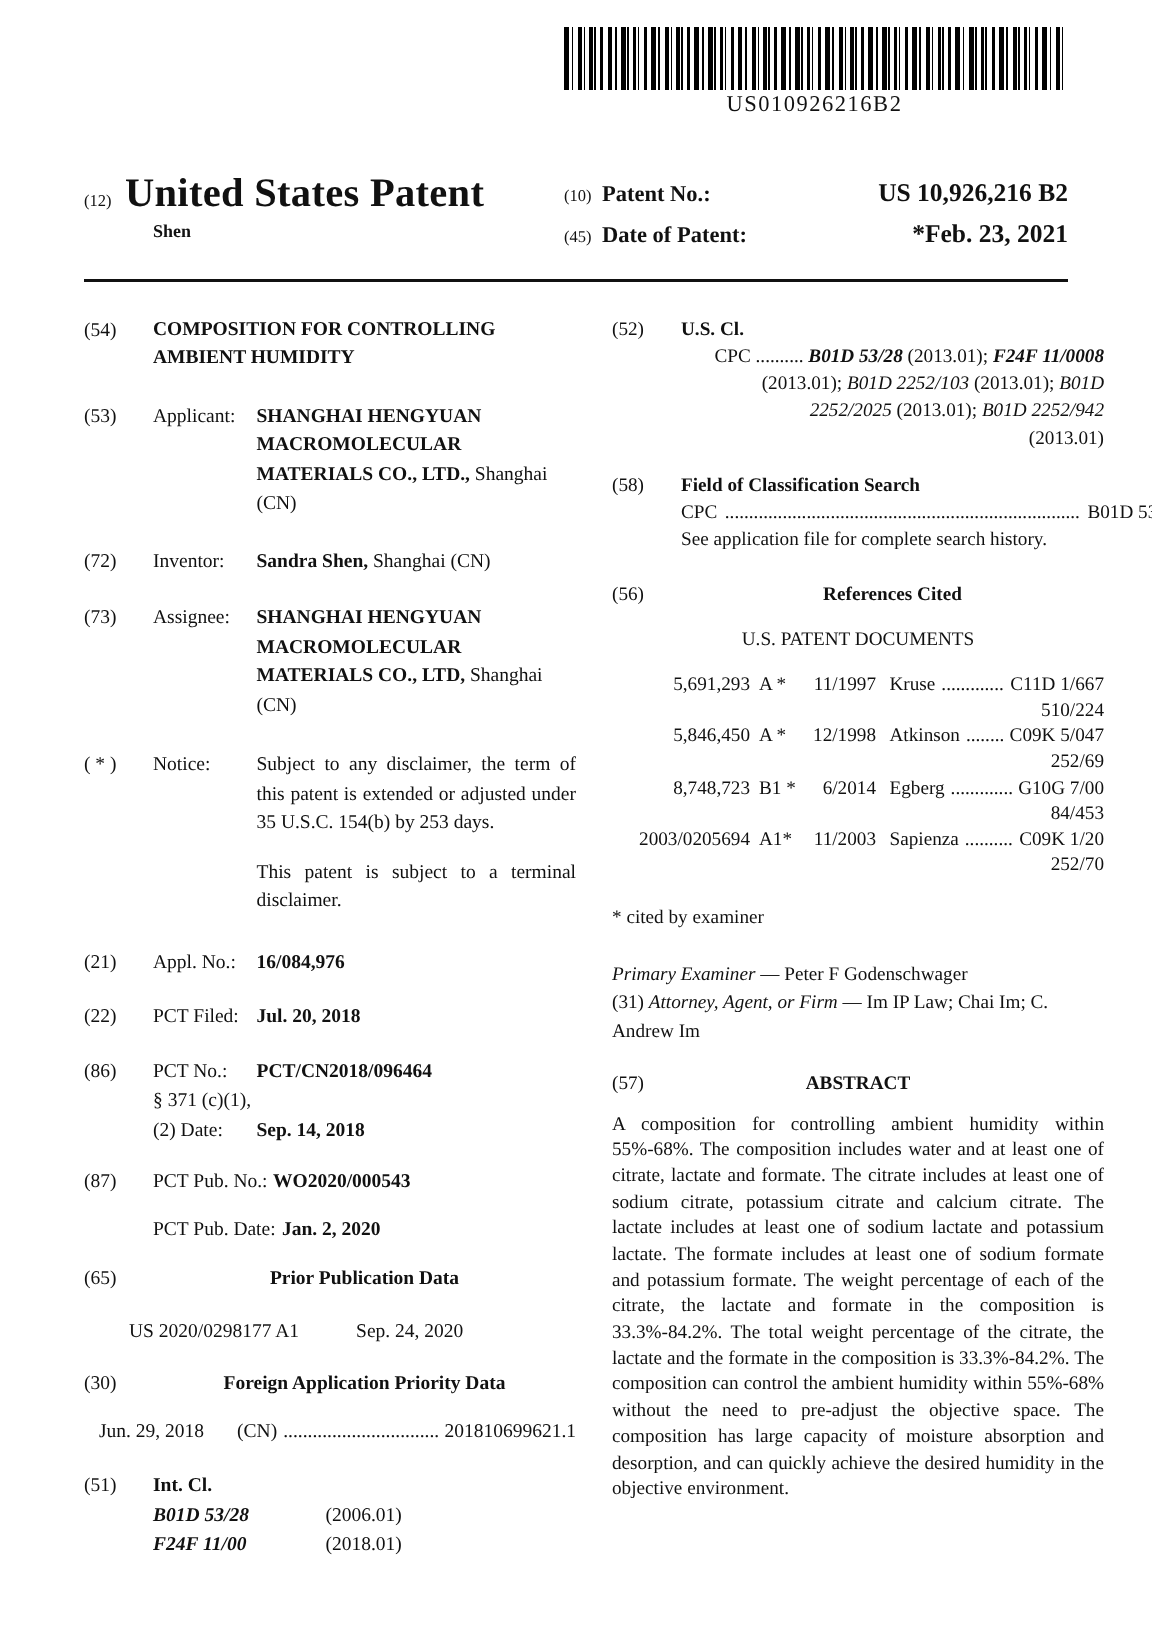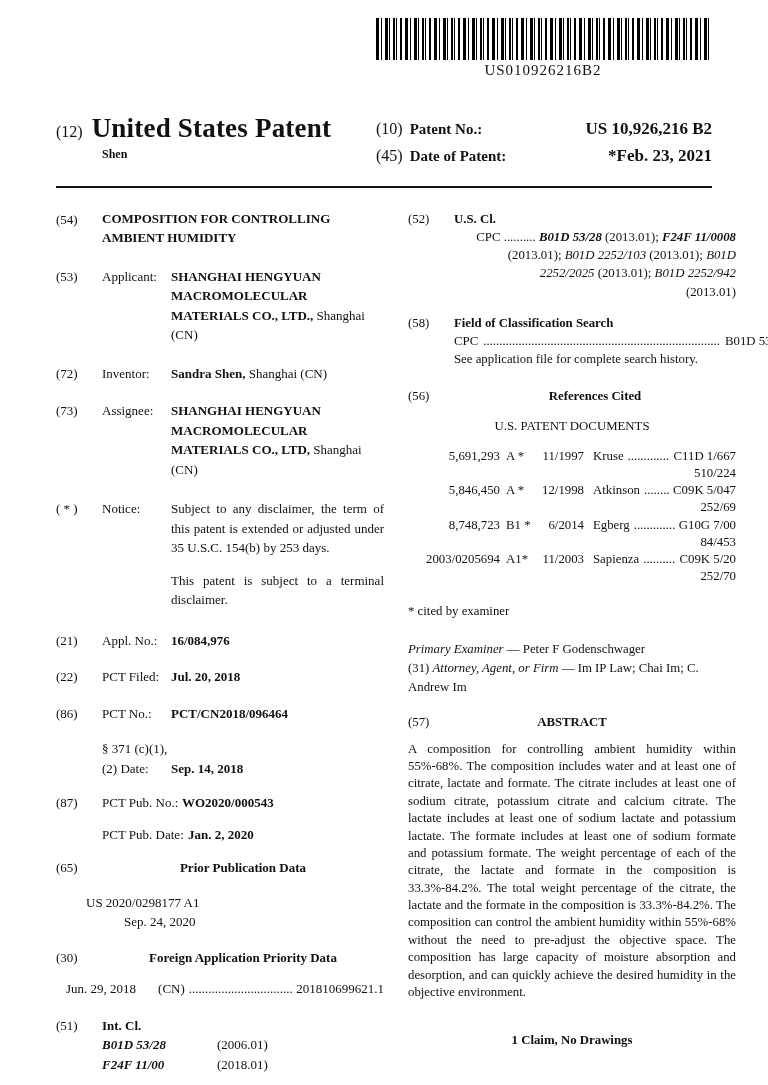"(12)" .refnum { font-size: 16px -> 11px }
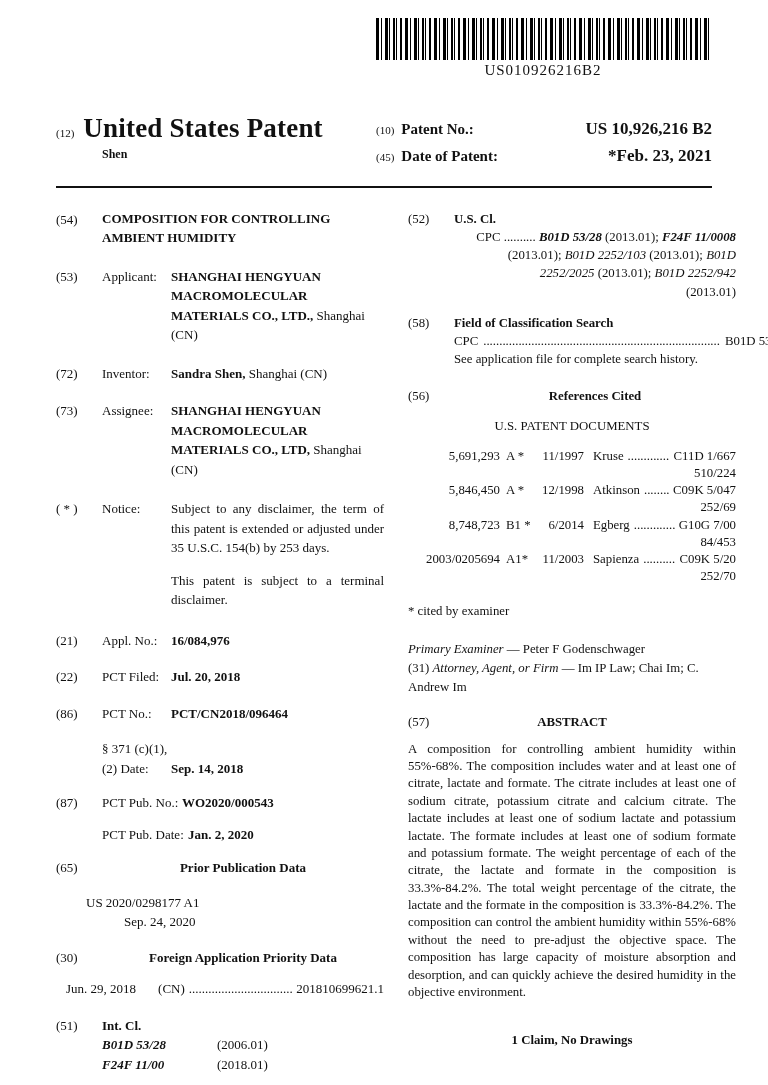"C09K 5/20" span.ref-code { text: 5/20 -> 1/20 }
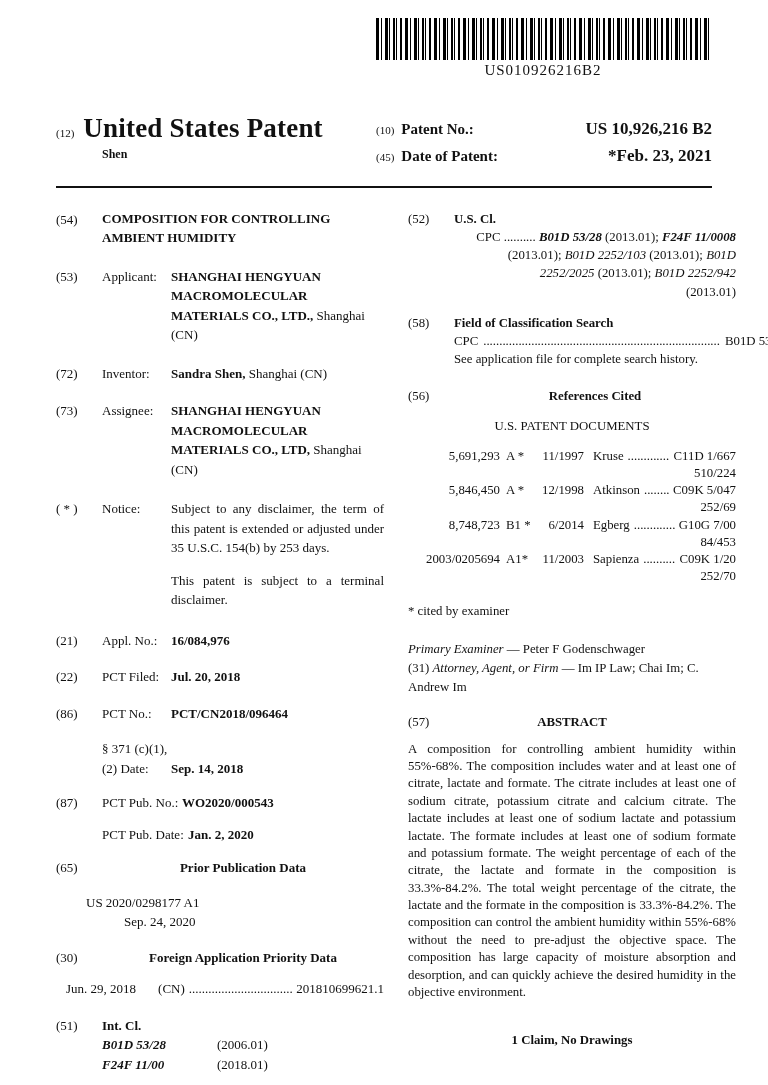"§ 371 (c)(1)," div { margin-top: 16px -> 0 }
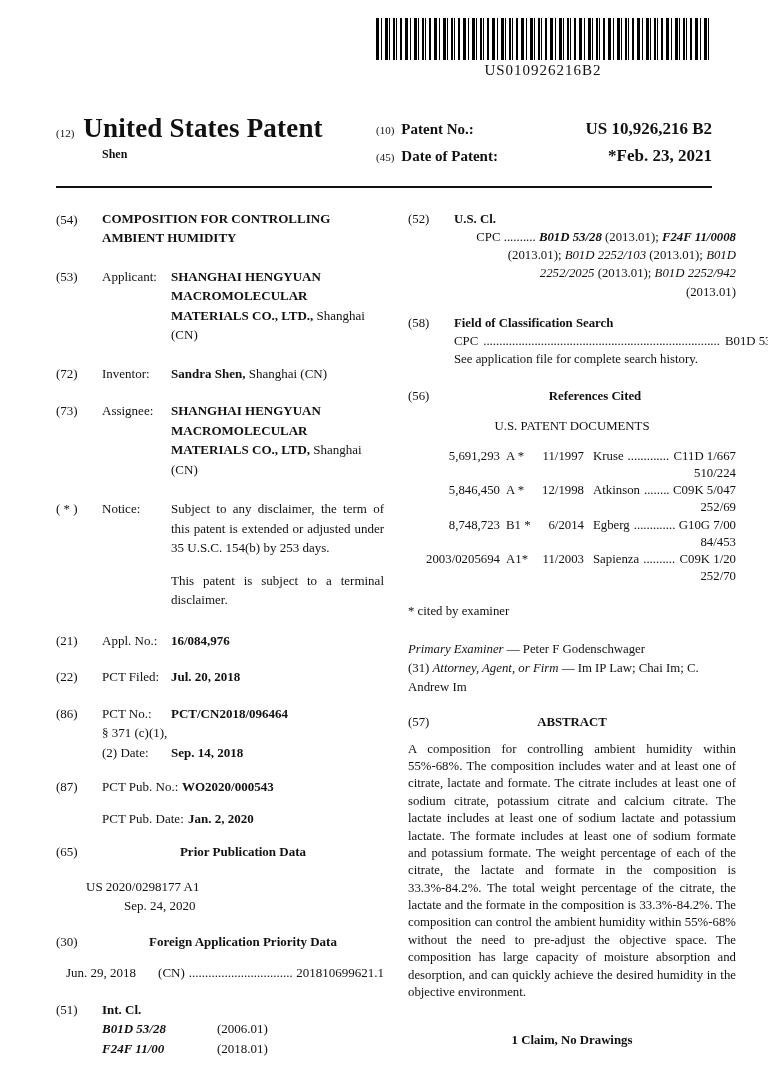"US 2020/0298177 A1" .pub-row { flex-direction: column -> none }
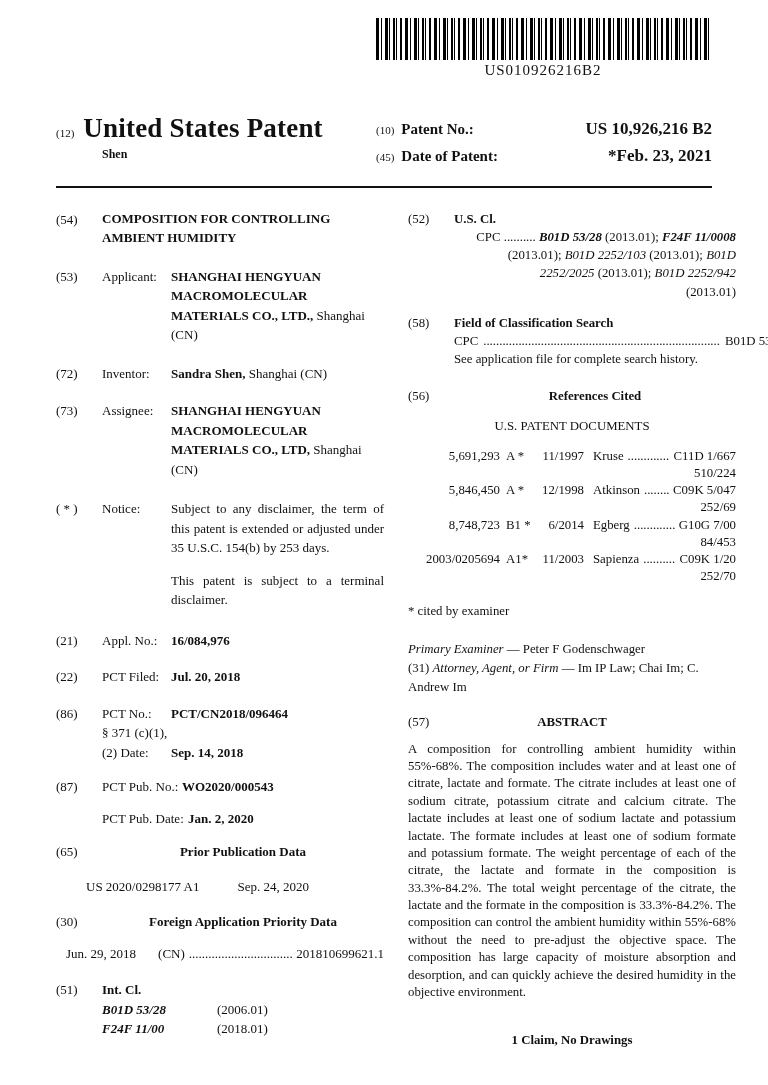"1 Claim, No Drawings" div.claims-note { html: <div>1 Claim, No Drawings</div> -> none }
